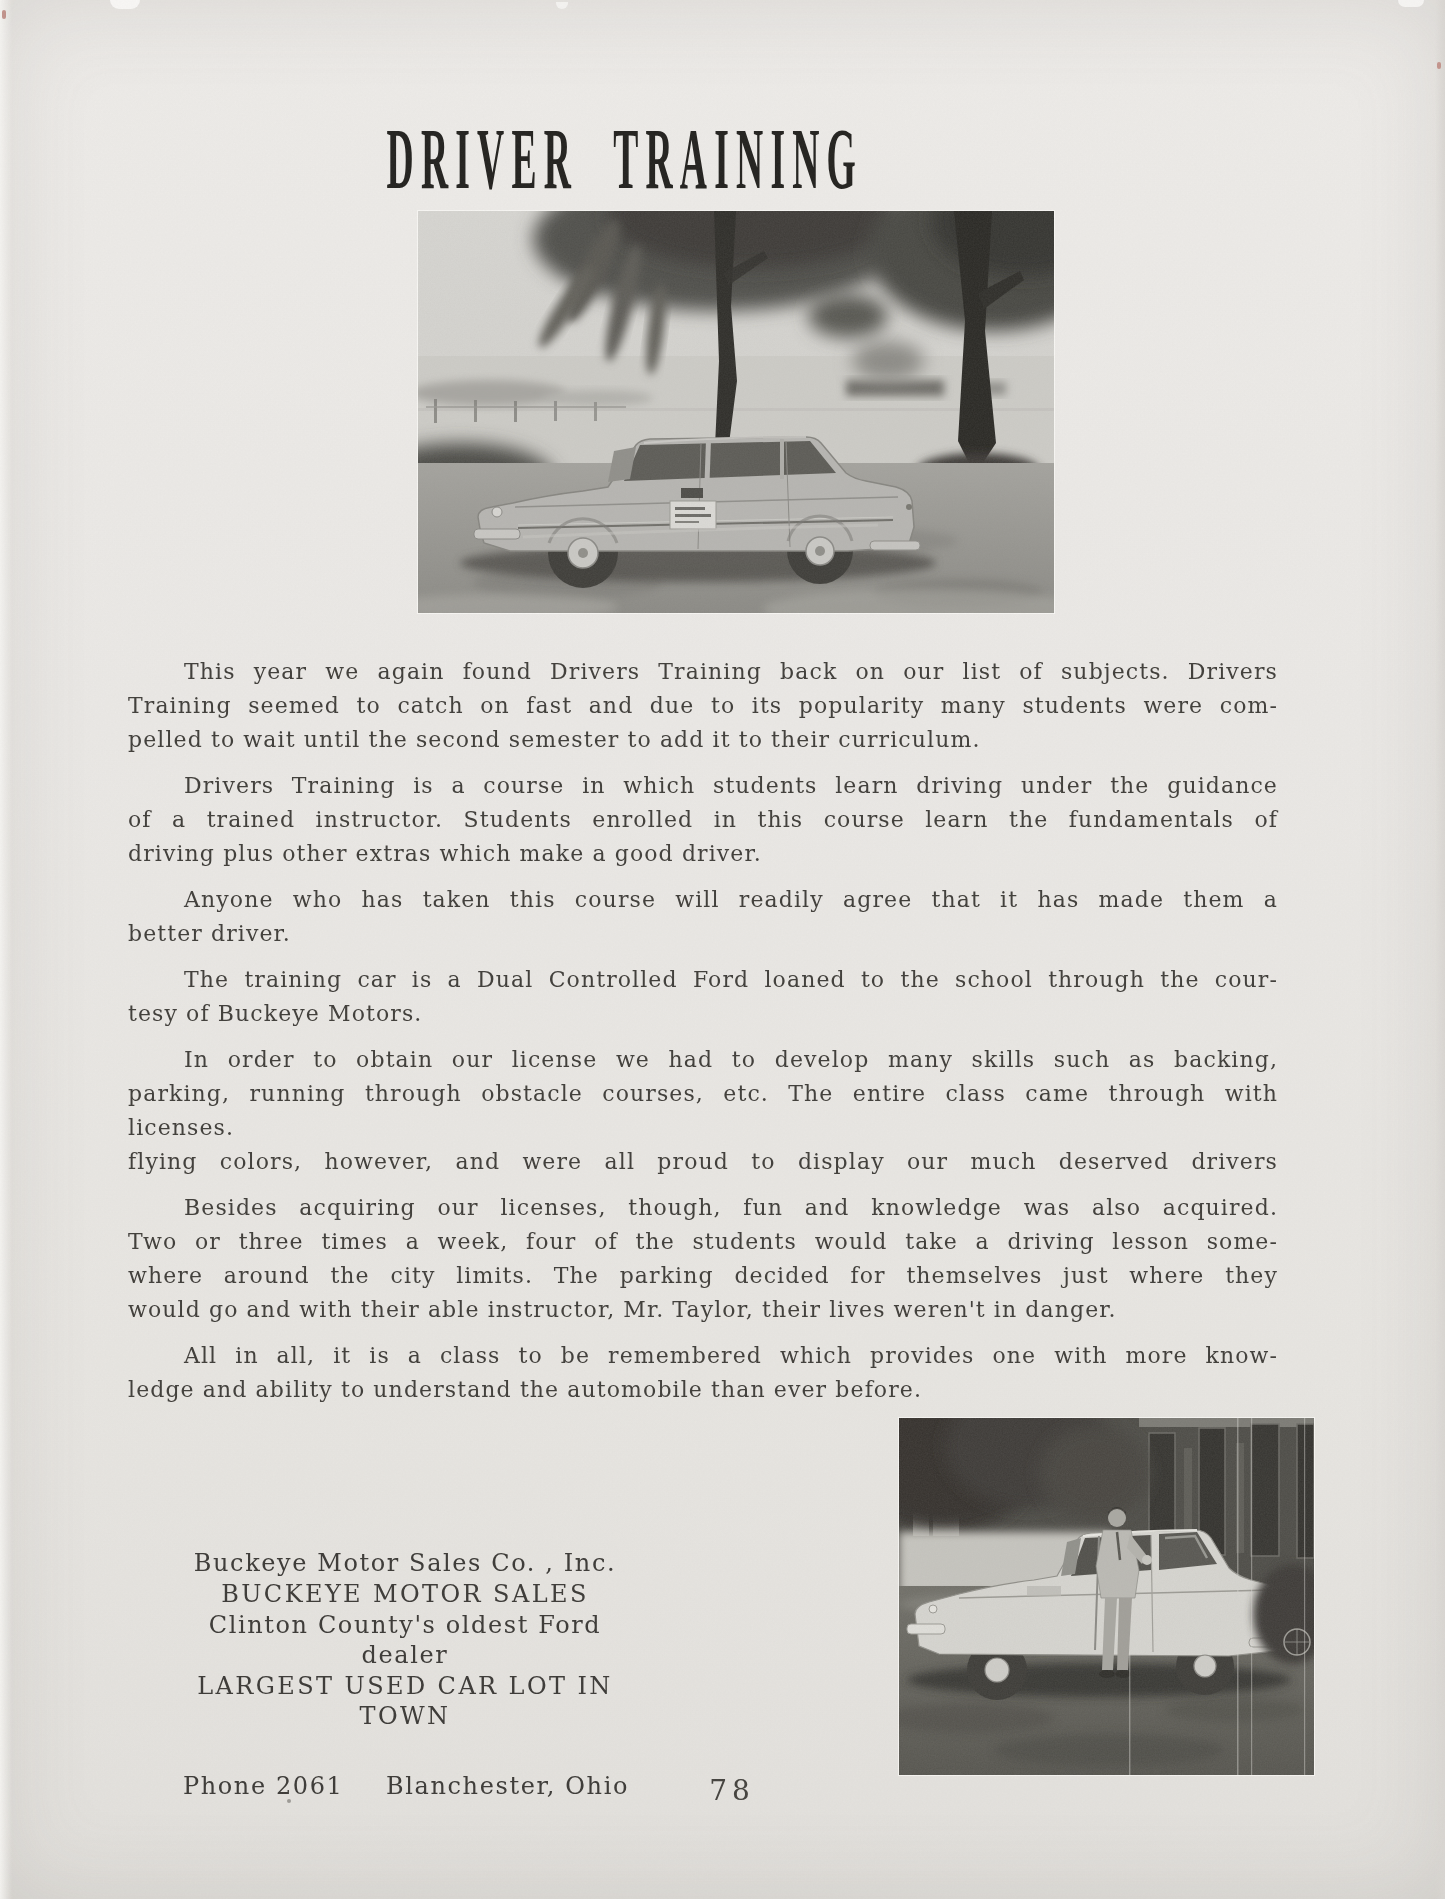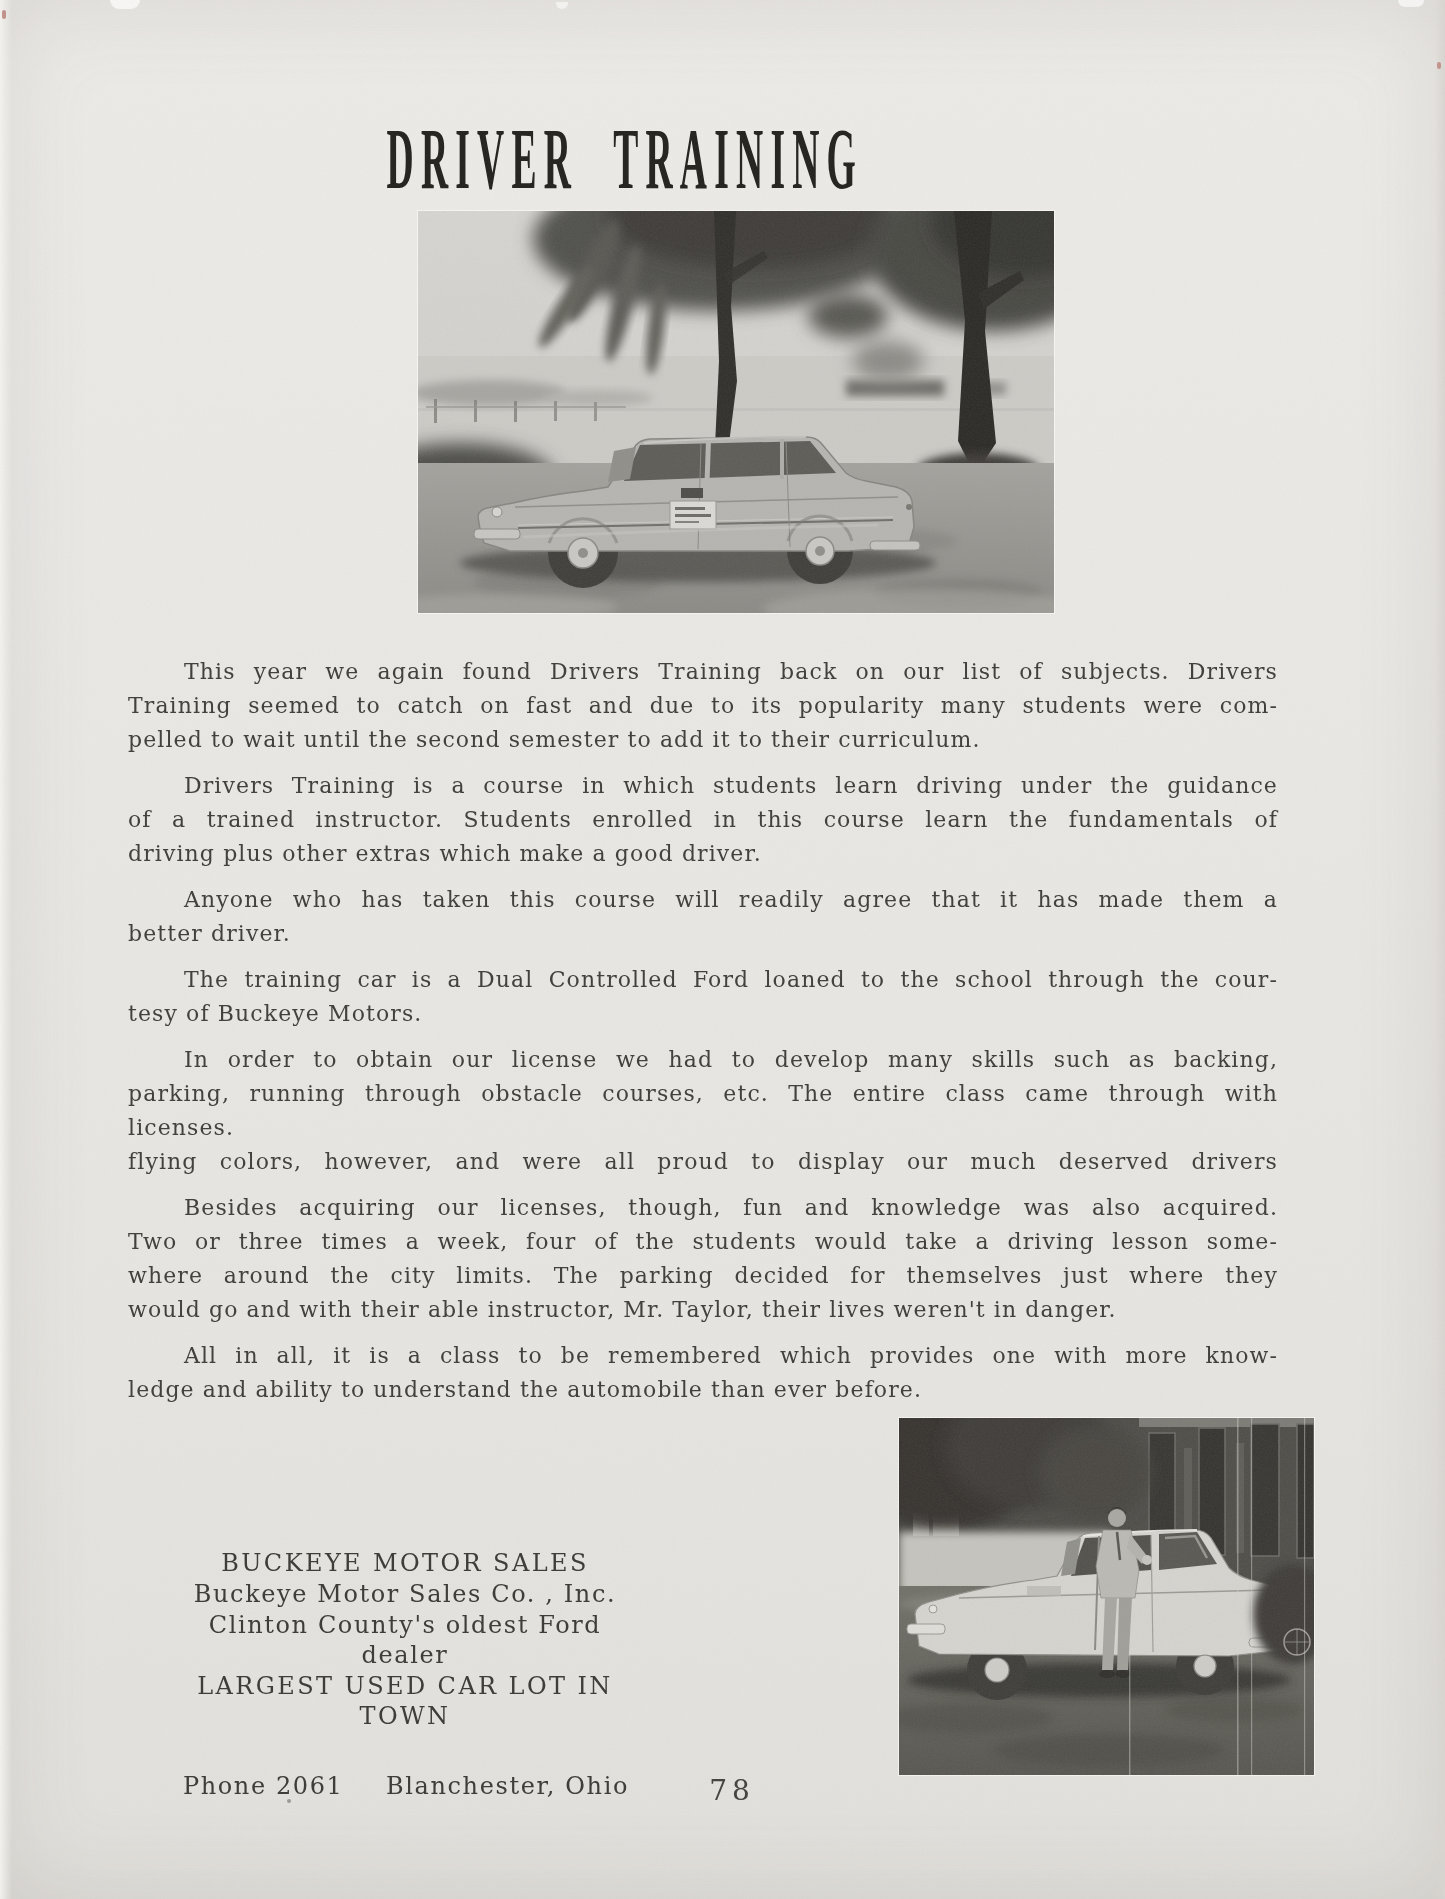"BUCKEYE MOTOR SALES" div.ad-line { order: before "Buckeye Motor Sales Co. ," -> after "Buckeye Motor Sales Co. ," }
